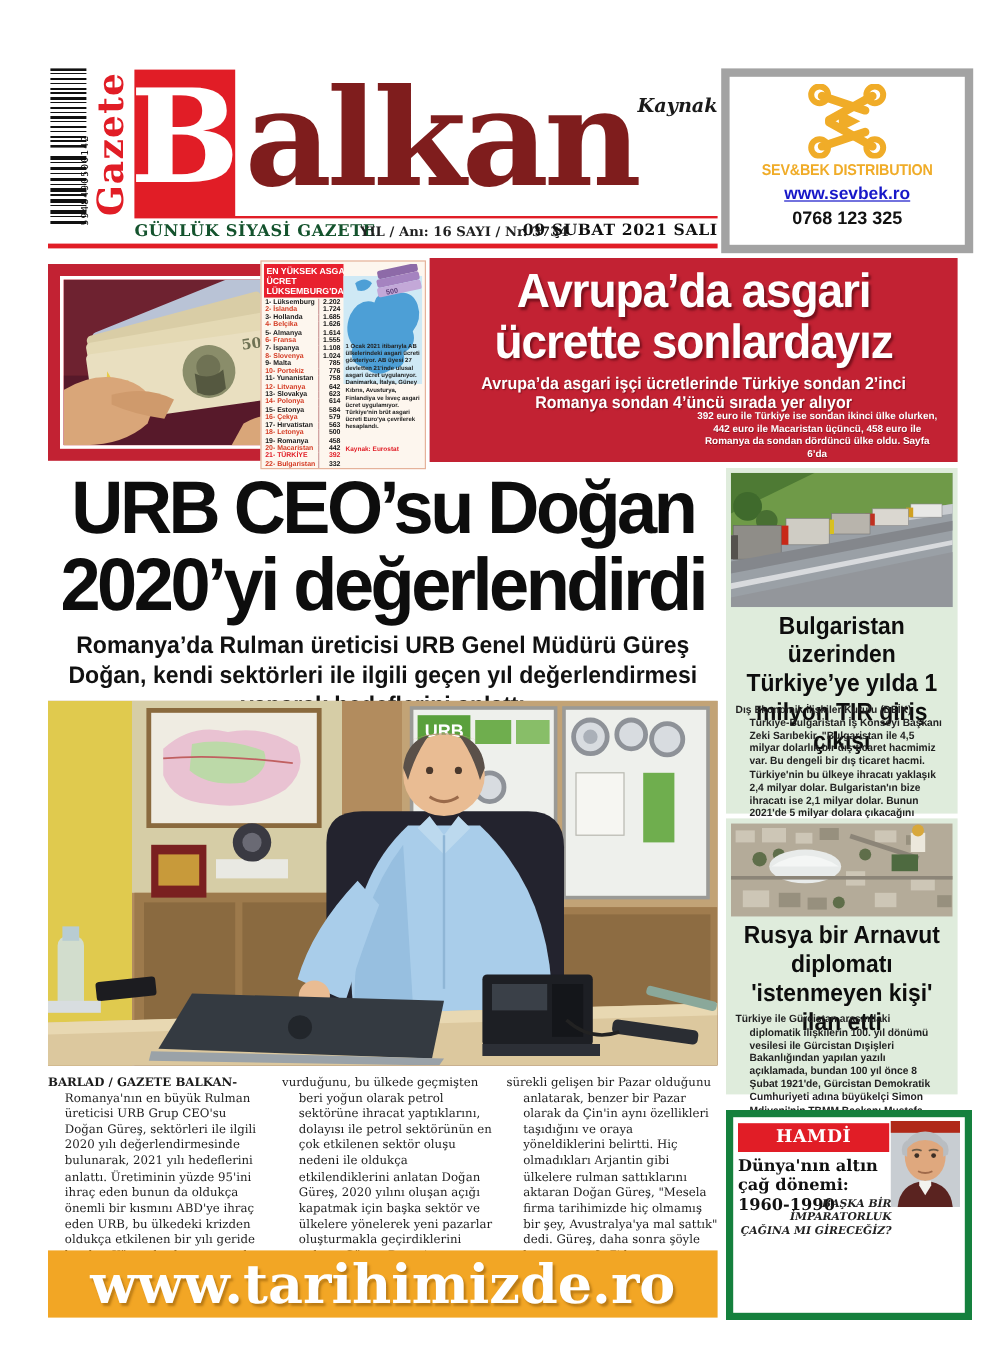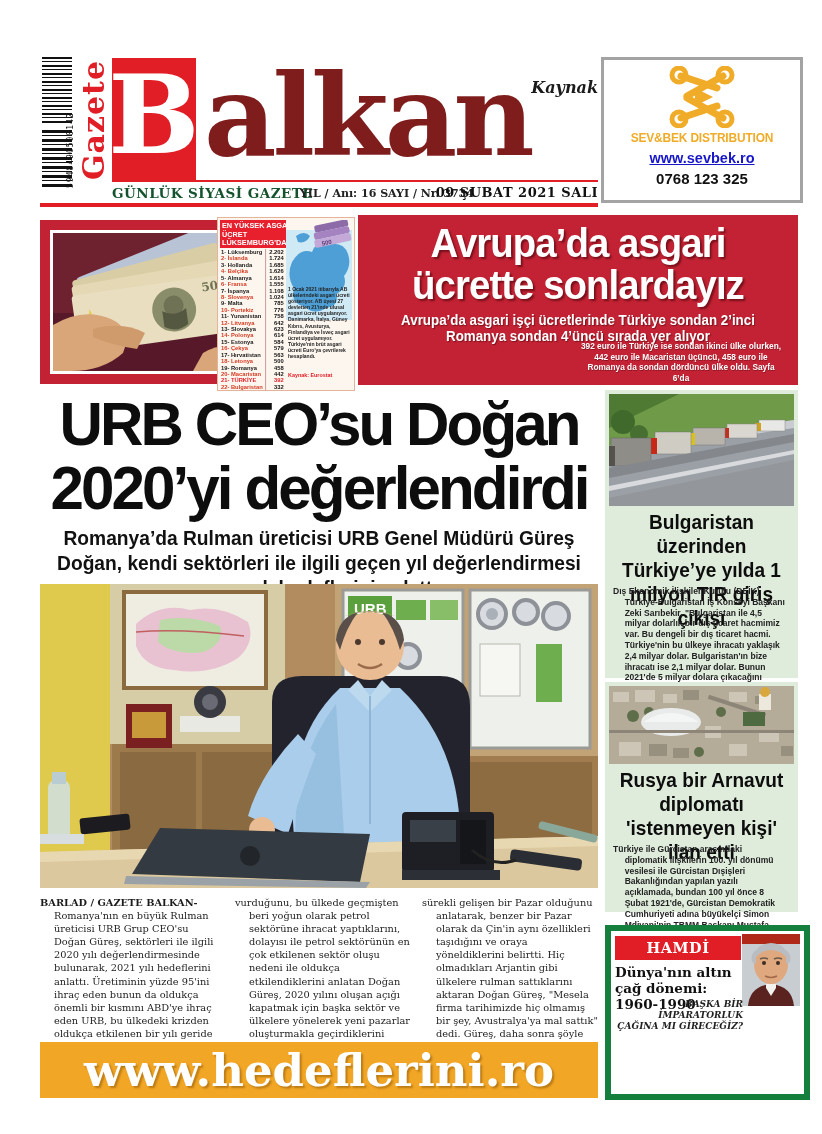"SEV&BEK DISTRIBUTION" .sevbek { border: 3px solid #a3a3a3 -> 7px solid #a3a3a3 }
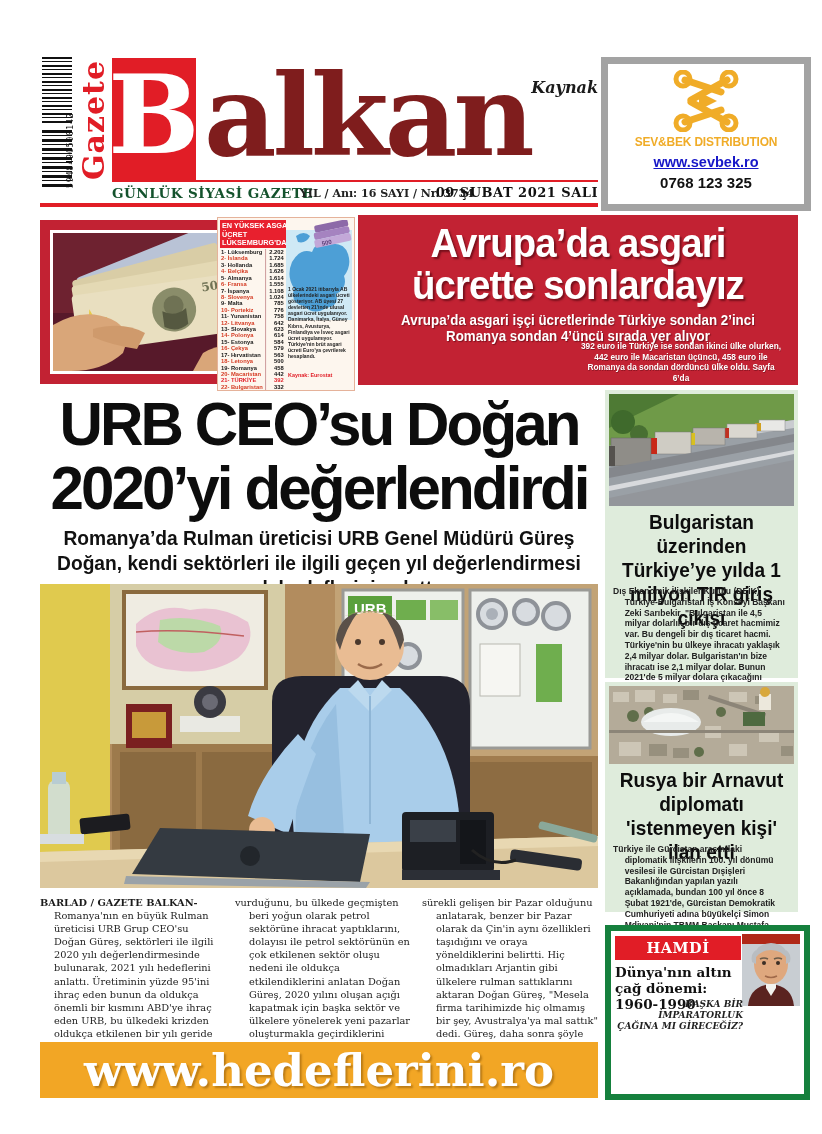"www.hedeflerini.ro" span { text: www.hedeflerini.ro -> www.tarihimizde.ro }
